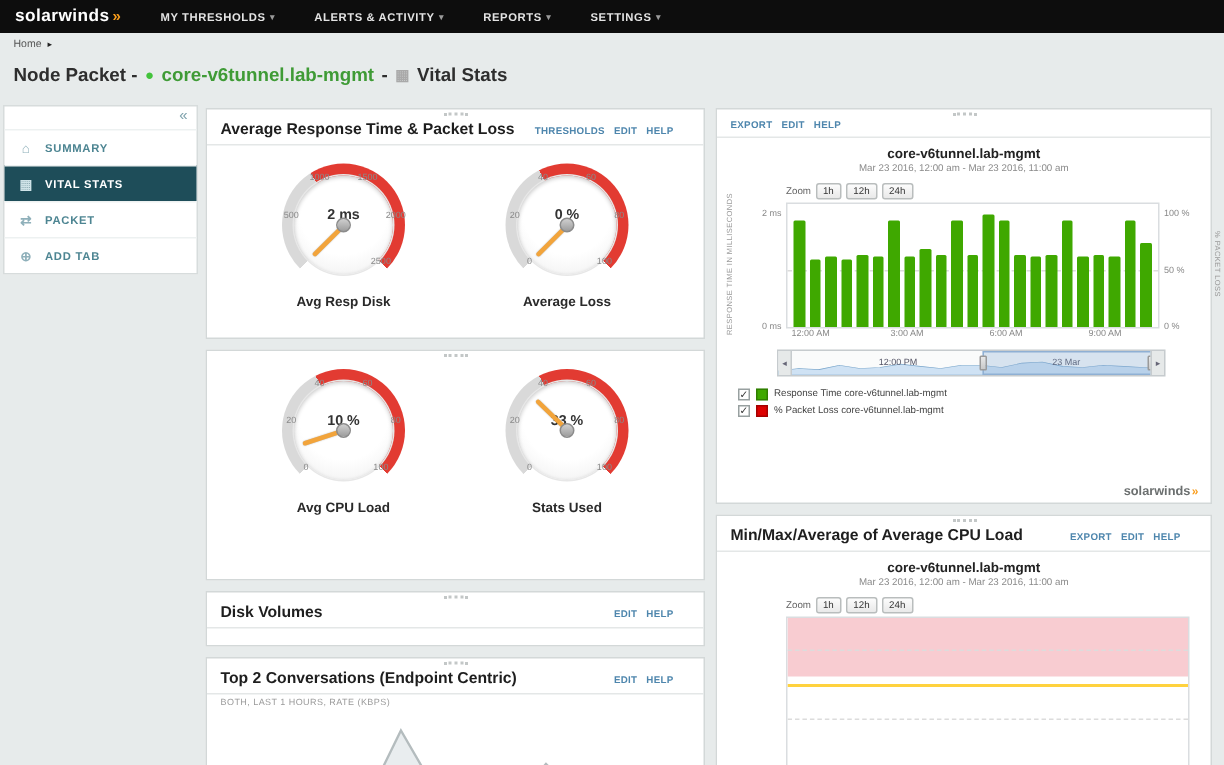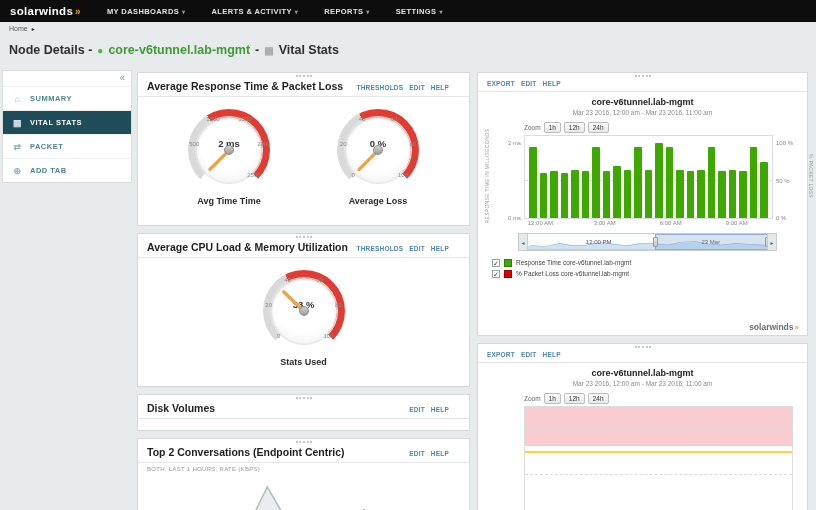"MY DASHBOARDS" span { text: DASHBOARDS -> THRESHOLDS }
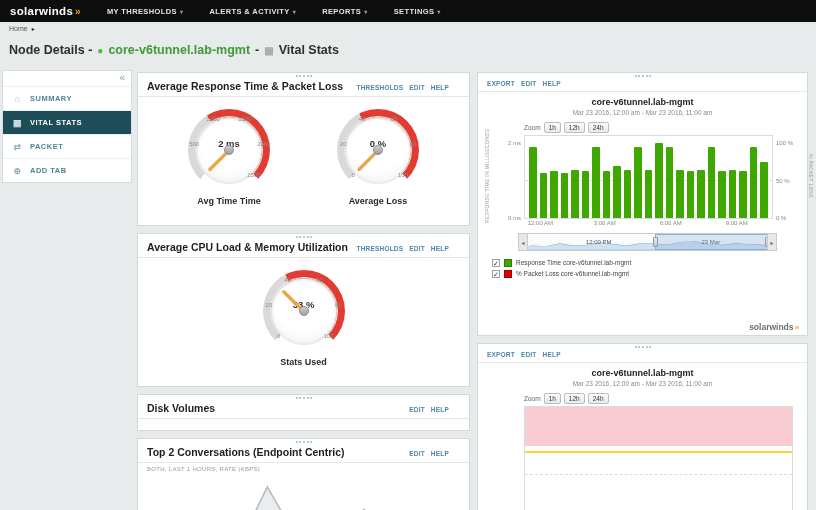"Node Details -" span { text: Details -> Packet }
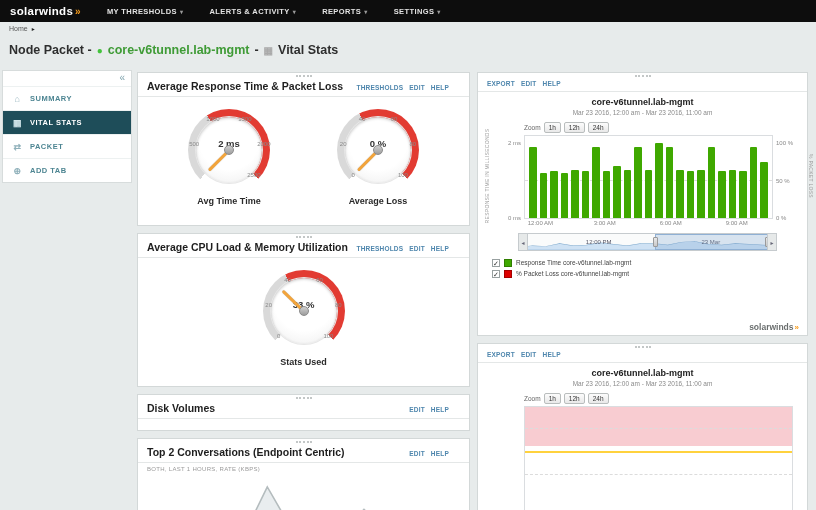"Avg Time Time" div.glabel { text: Time Time -> Resp Disk }
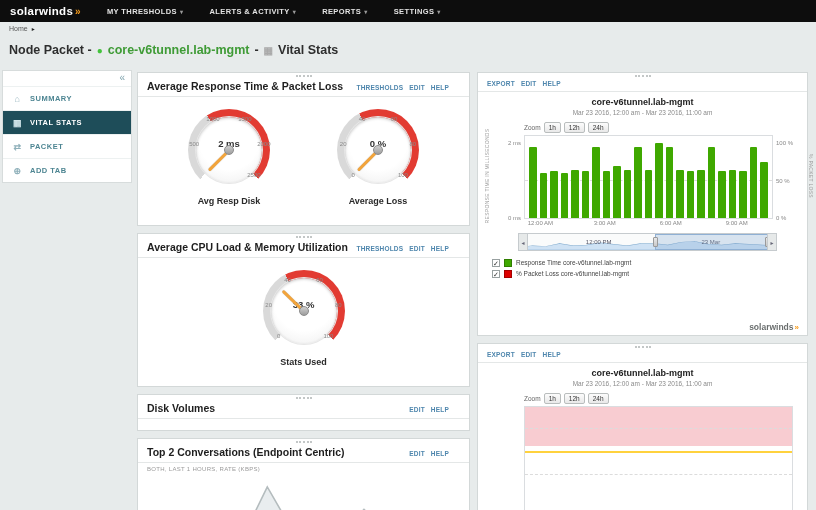"Average CPU Load & Memory" div.whead { html: <div> <h2>Average CPU Load &amp; Memory Utilization</h2> <div> <a>THRESHOLDS</a> <a>EDIT</a> <a>HELP</a> </div> </div> -> none }
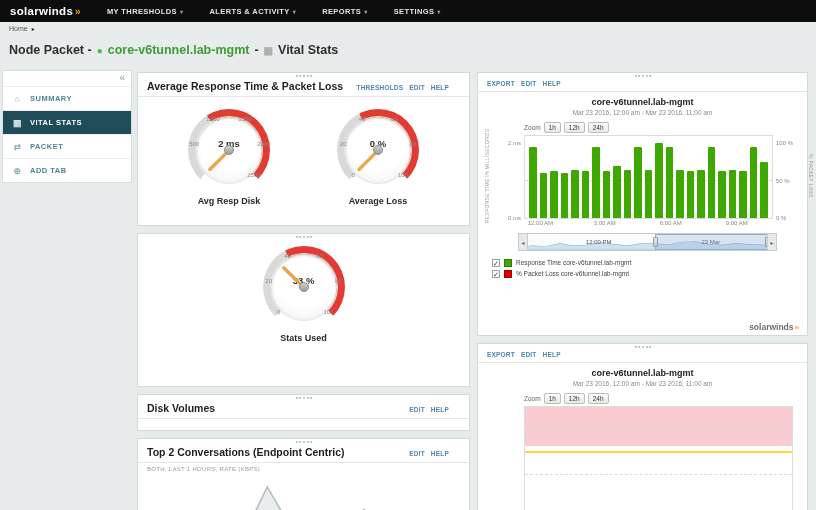"10 %" div.gauge { html: none -> <div> <div> <div></div> <div></div> <div> <span>0</span> <span>20</span> <span>40</span> <span>60</span> <span>80</span> <span>100</span> </div> <div>10 %</div> <div></div> <div></div> </div> <div>Avg CPU Load</div> </div> }
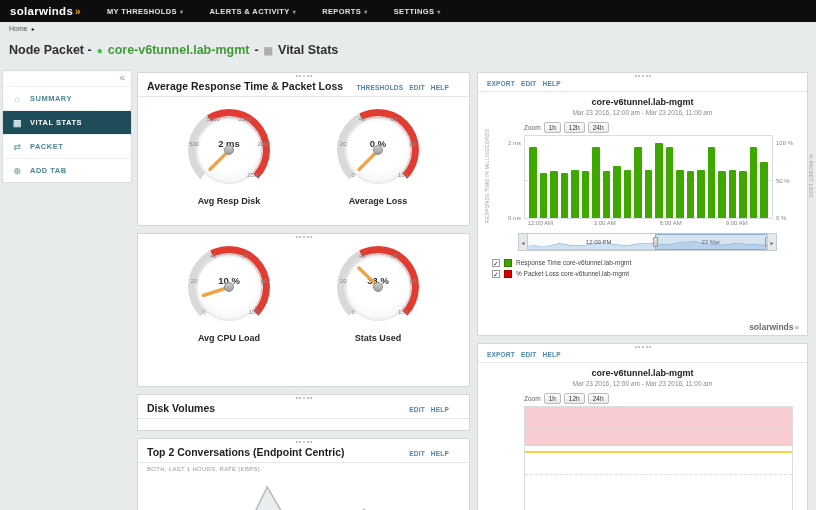"Min/Max/Average of Average CPU Load" h2 { html: none -> <h2>Min/Max/Average of Average CPU Load</h2> }
